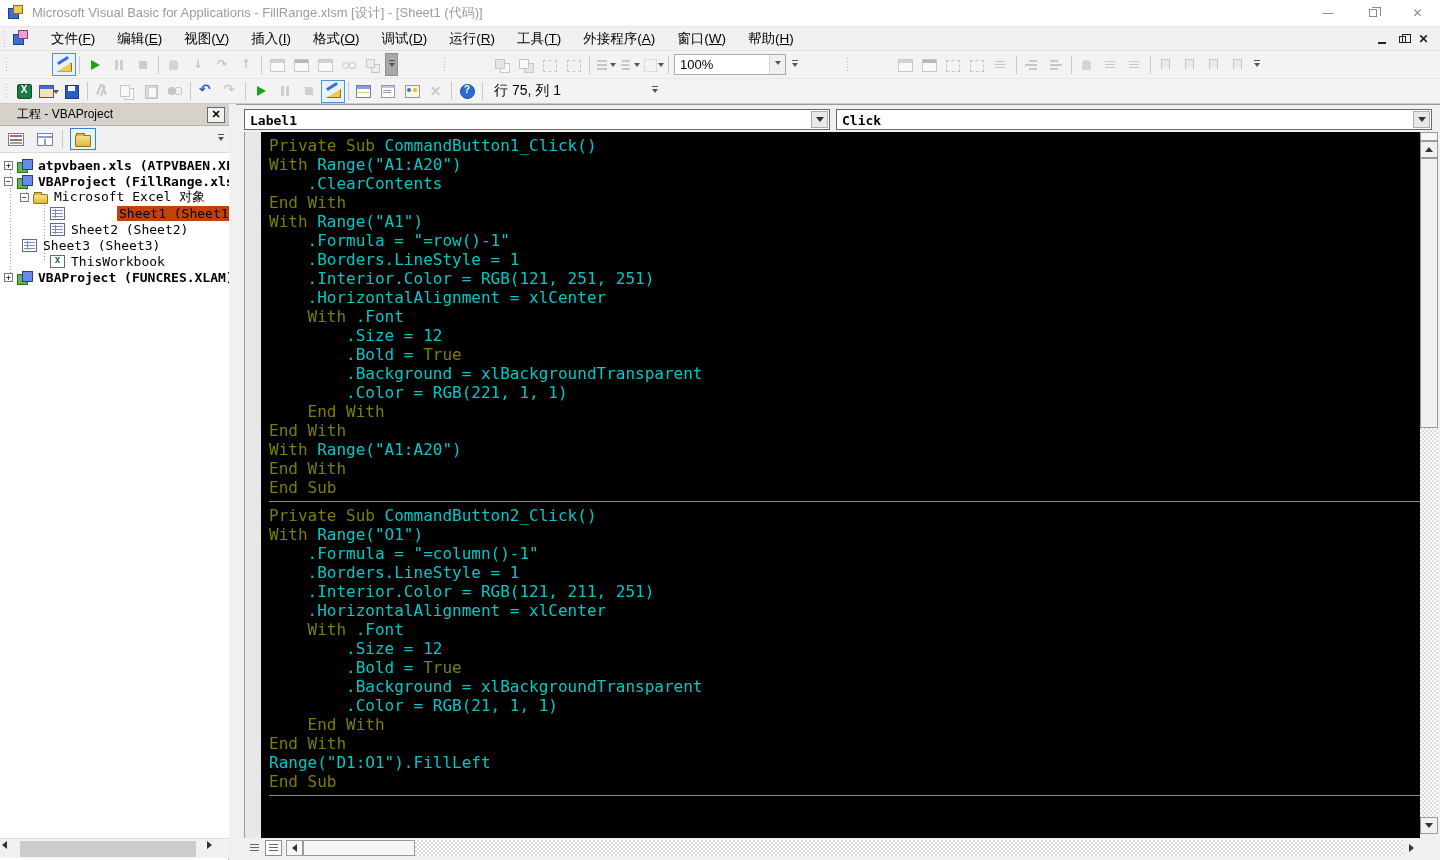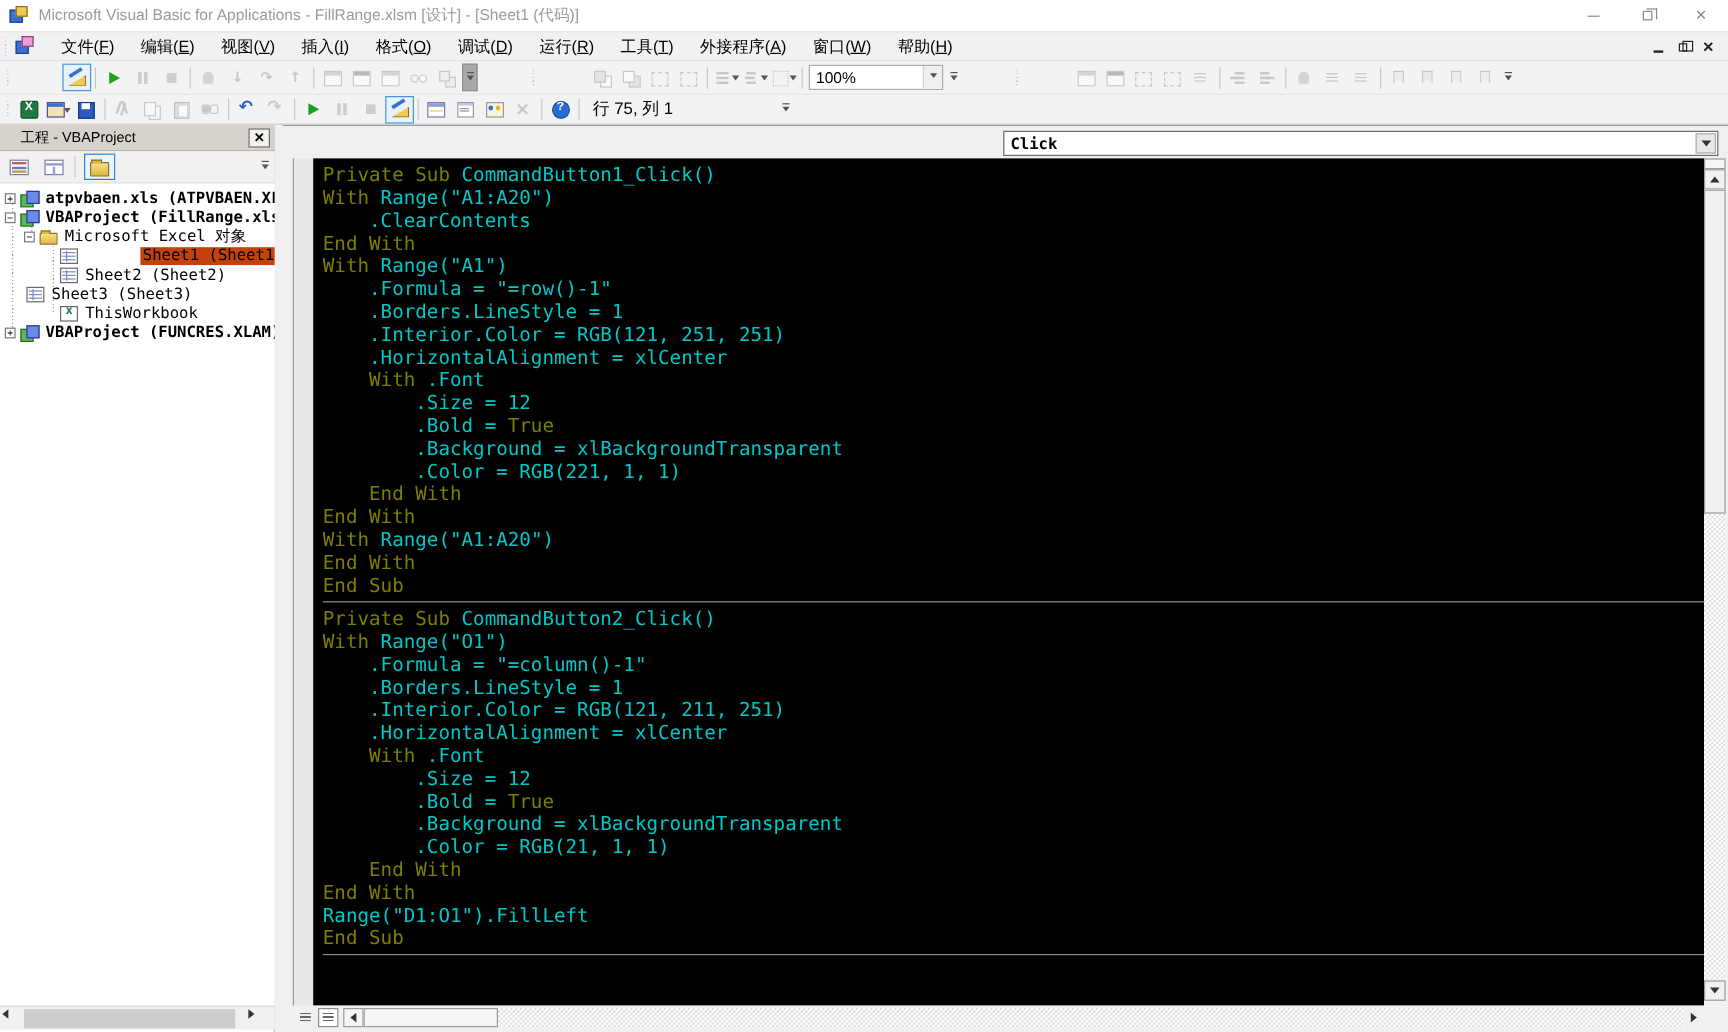"Label1" div.vbe-combo { html: none -> <div> <span>Label1</span> <span> <span></span> </span> </div> }
